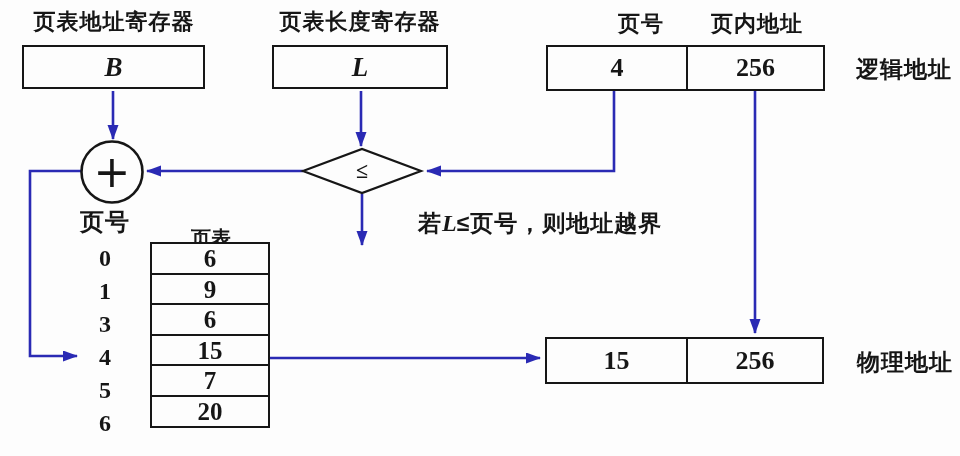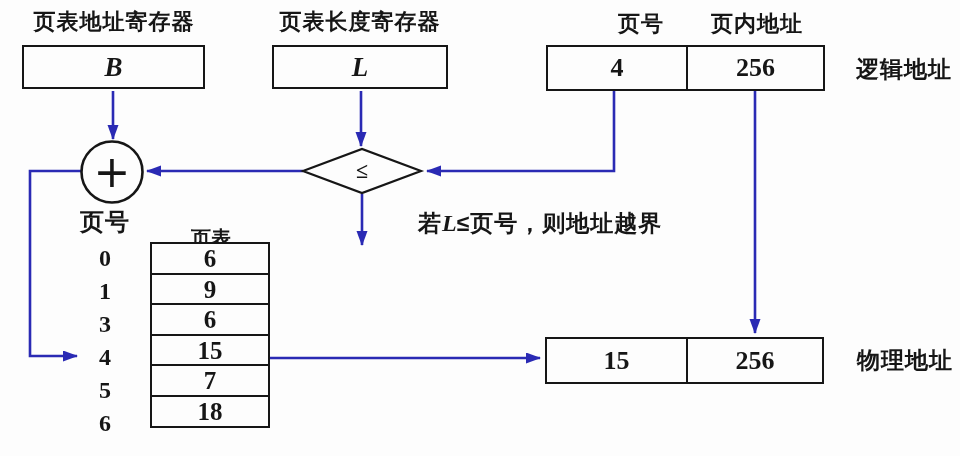"物理地址" div.abs { font-family: Liberation Mono, monospace -> none }
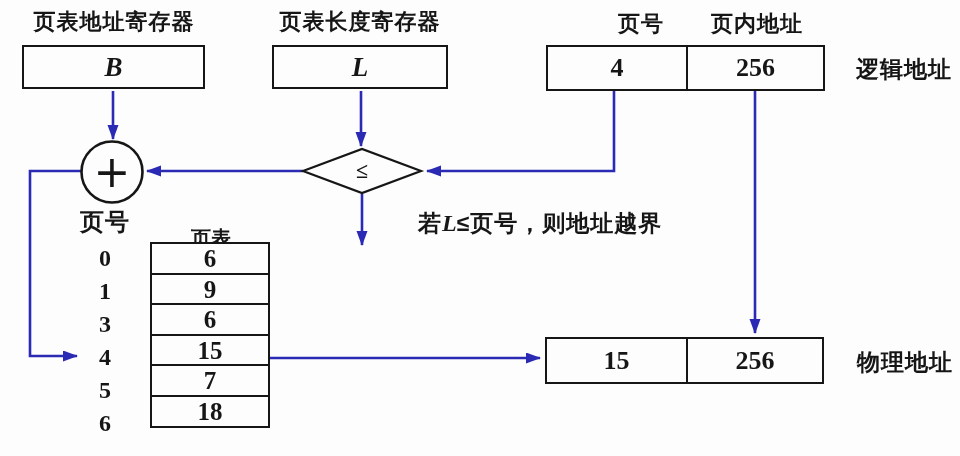"18" span.serifnum { text: 18 -> 20 }
